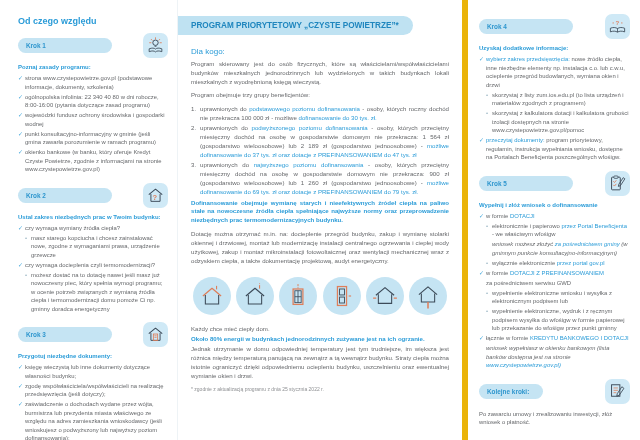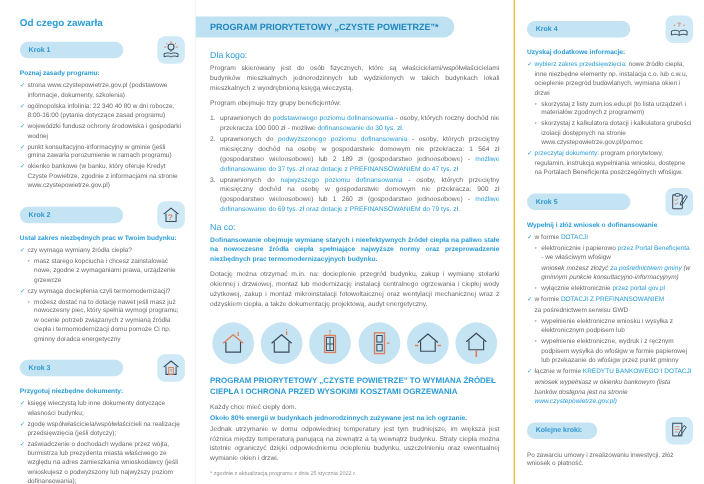"Od czego zawarła" div.side-heading { text: zawarła -> względu }
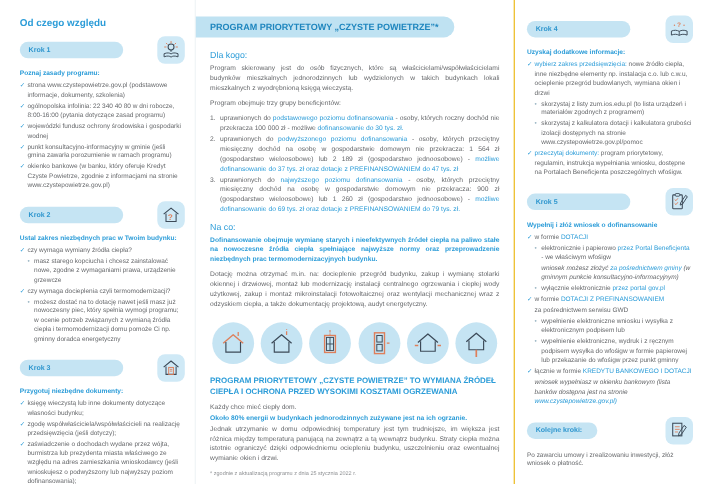"PROGRAM PRIORYTETOWY „CZYSTE POWIETRZE”*" .col-mid { border-right: 1px solid #eab308 -> 6px solid #eab308 }
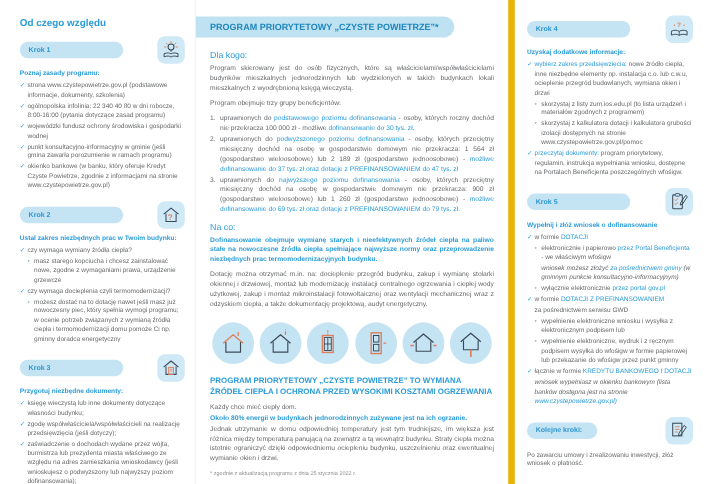"Na co:" div.h2 { html: <div>Na co:</div> -> none }
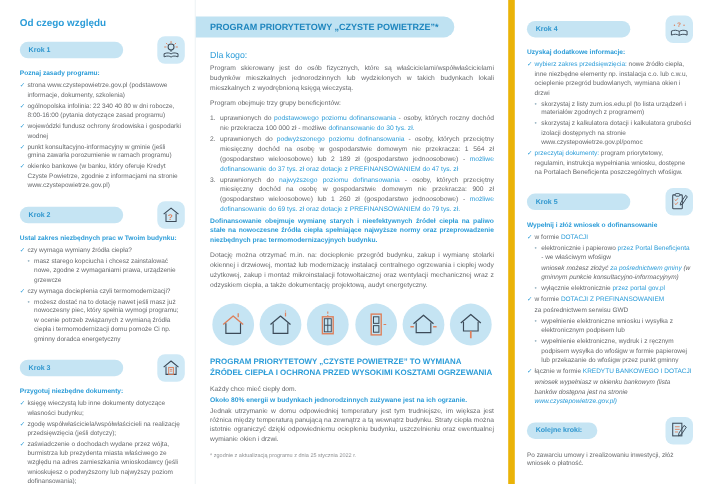"PROGRAM PRIORYTETOWY „CZYSTE POWIETRZE”" div.bottom-heading { html: <div>PROGRAM PRIORYTETOWY „CZYSTE POWIETRZE” TO WYMIANA ŹRÓDEŁ CIEPŁA I OCHRONA PRZED WYSOKIMI KOSZTAMI OGRZEWANIA</div> -> none }
